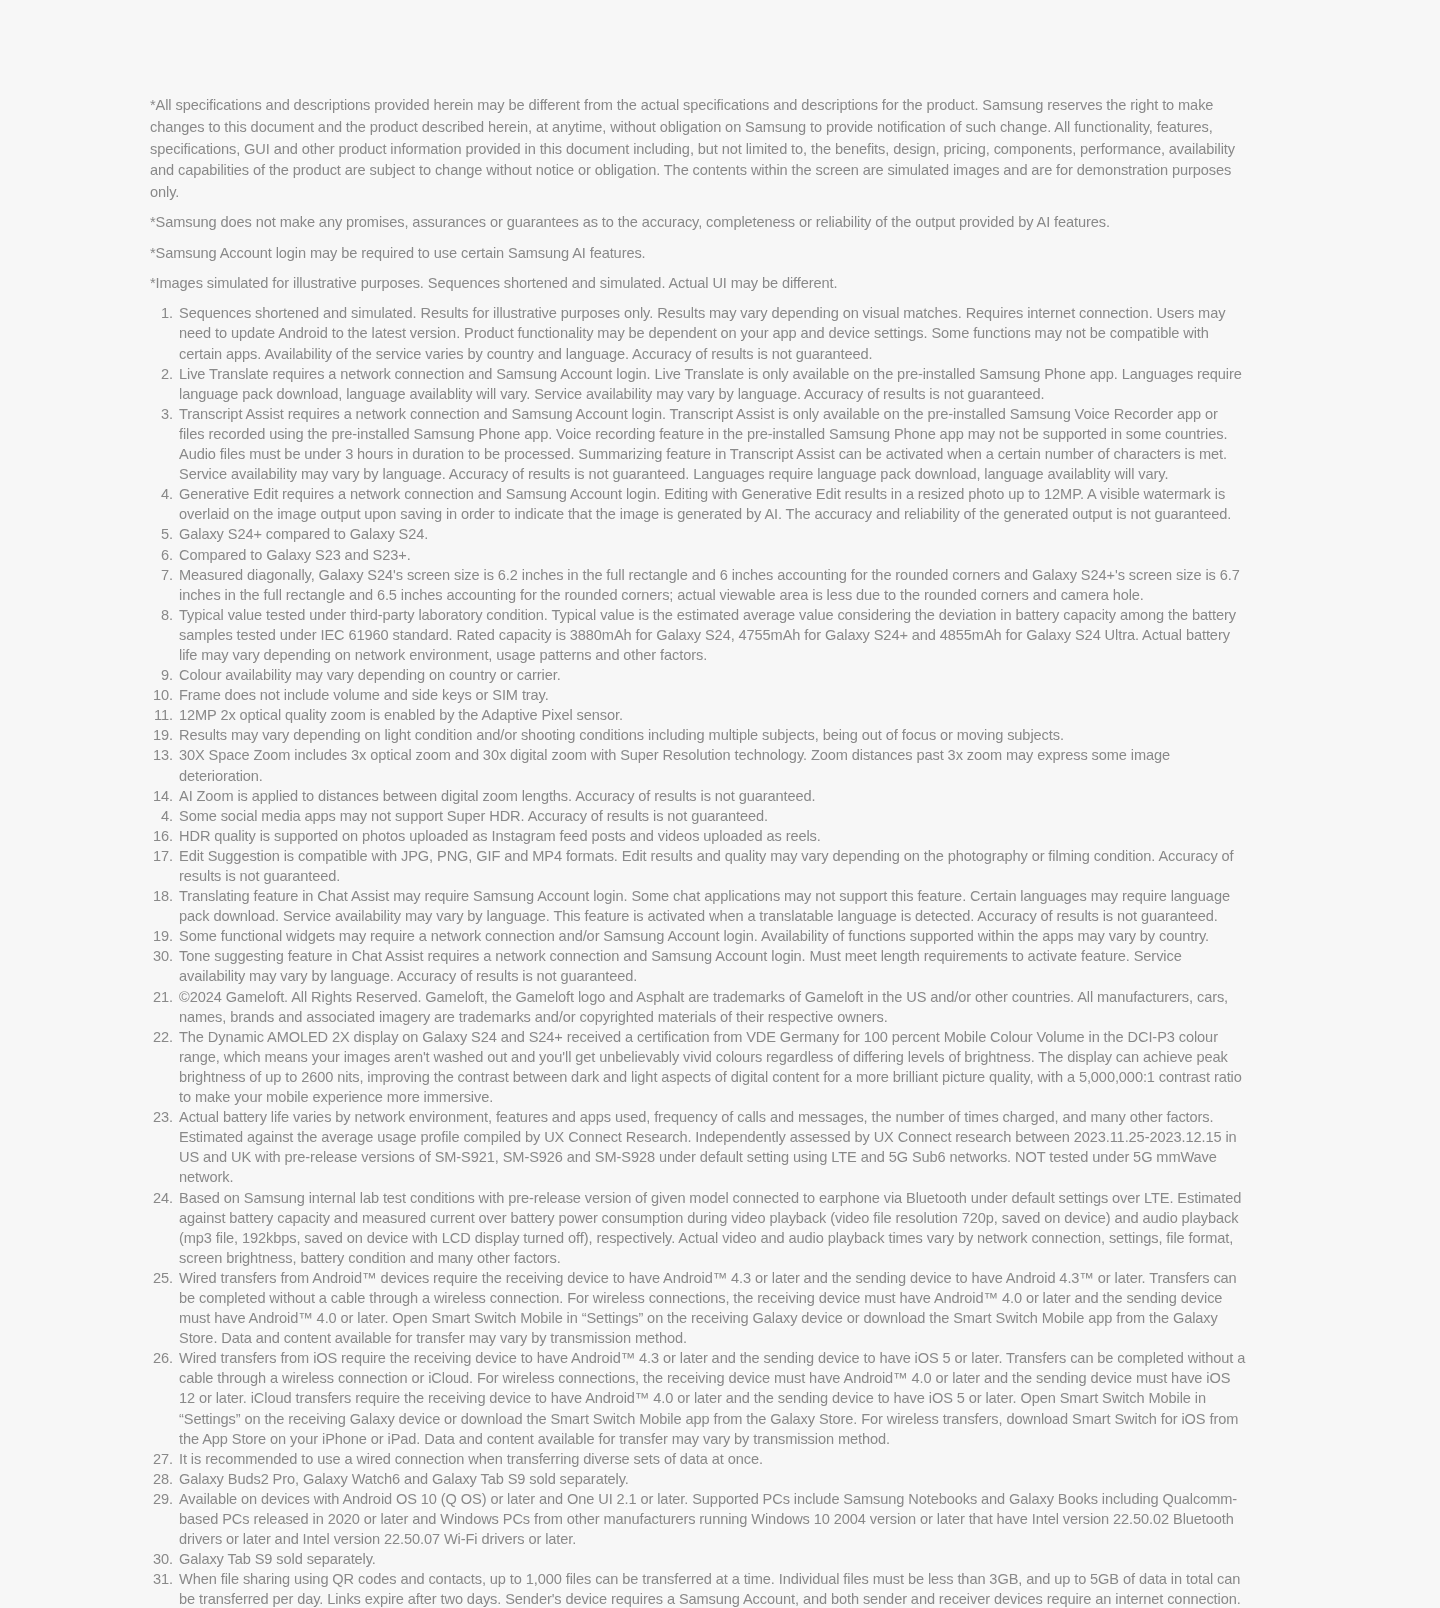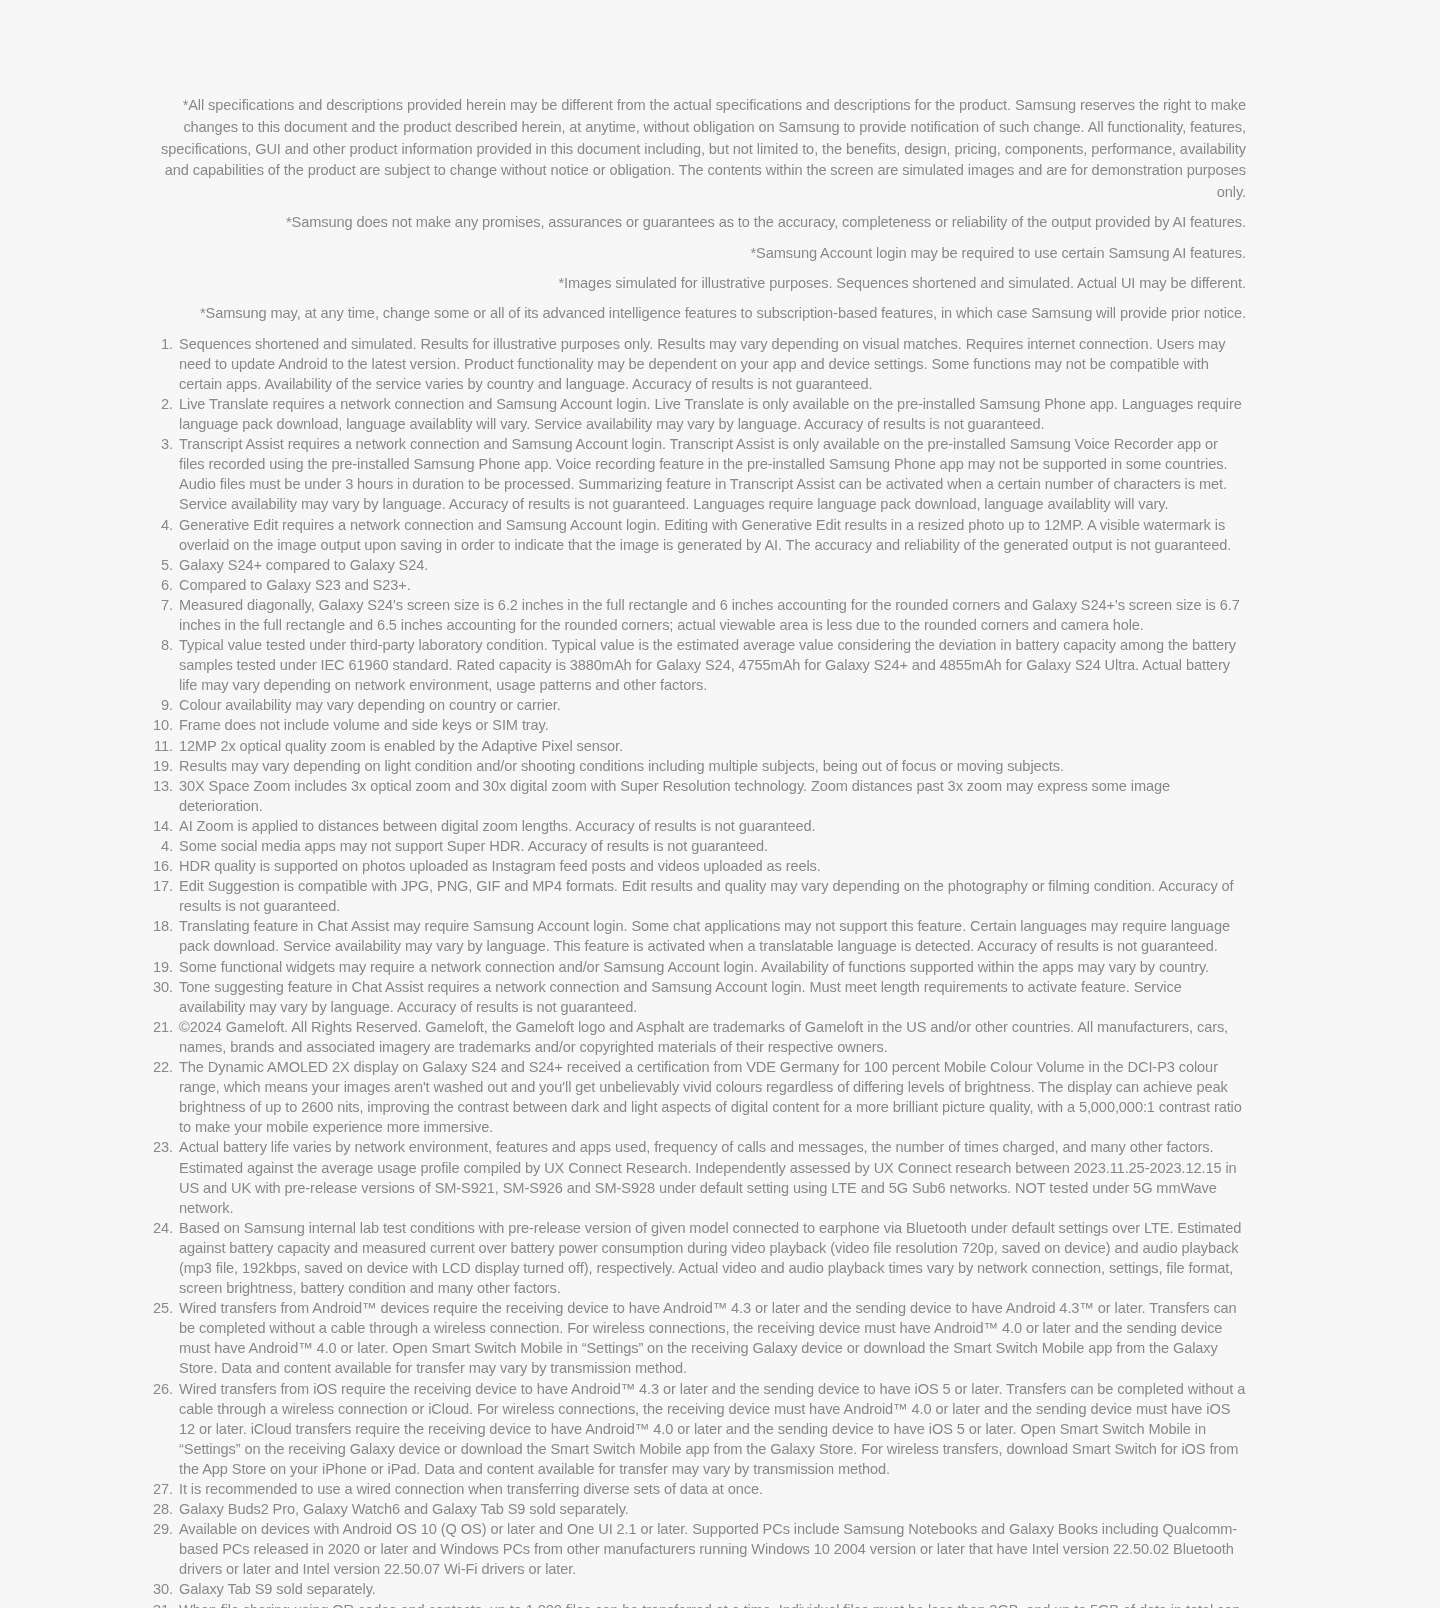"*All specifications and descriptions" .intro { text-align: right -> none }
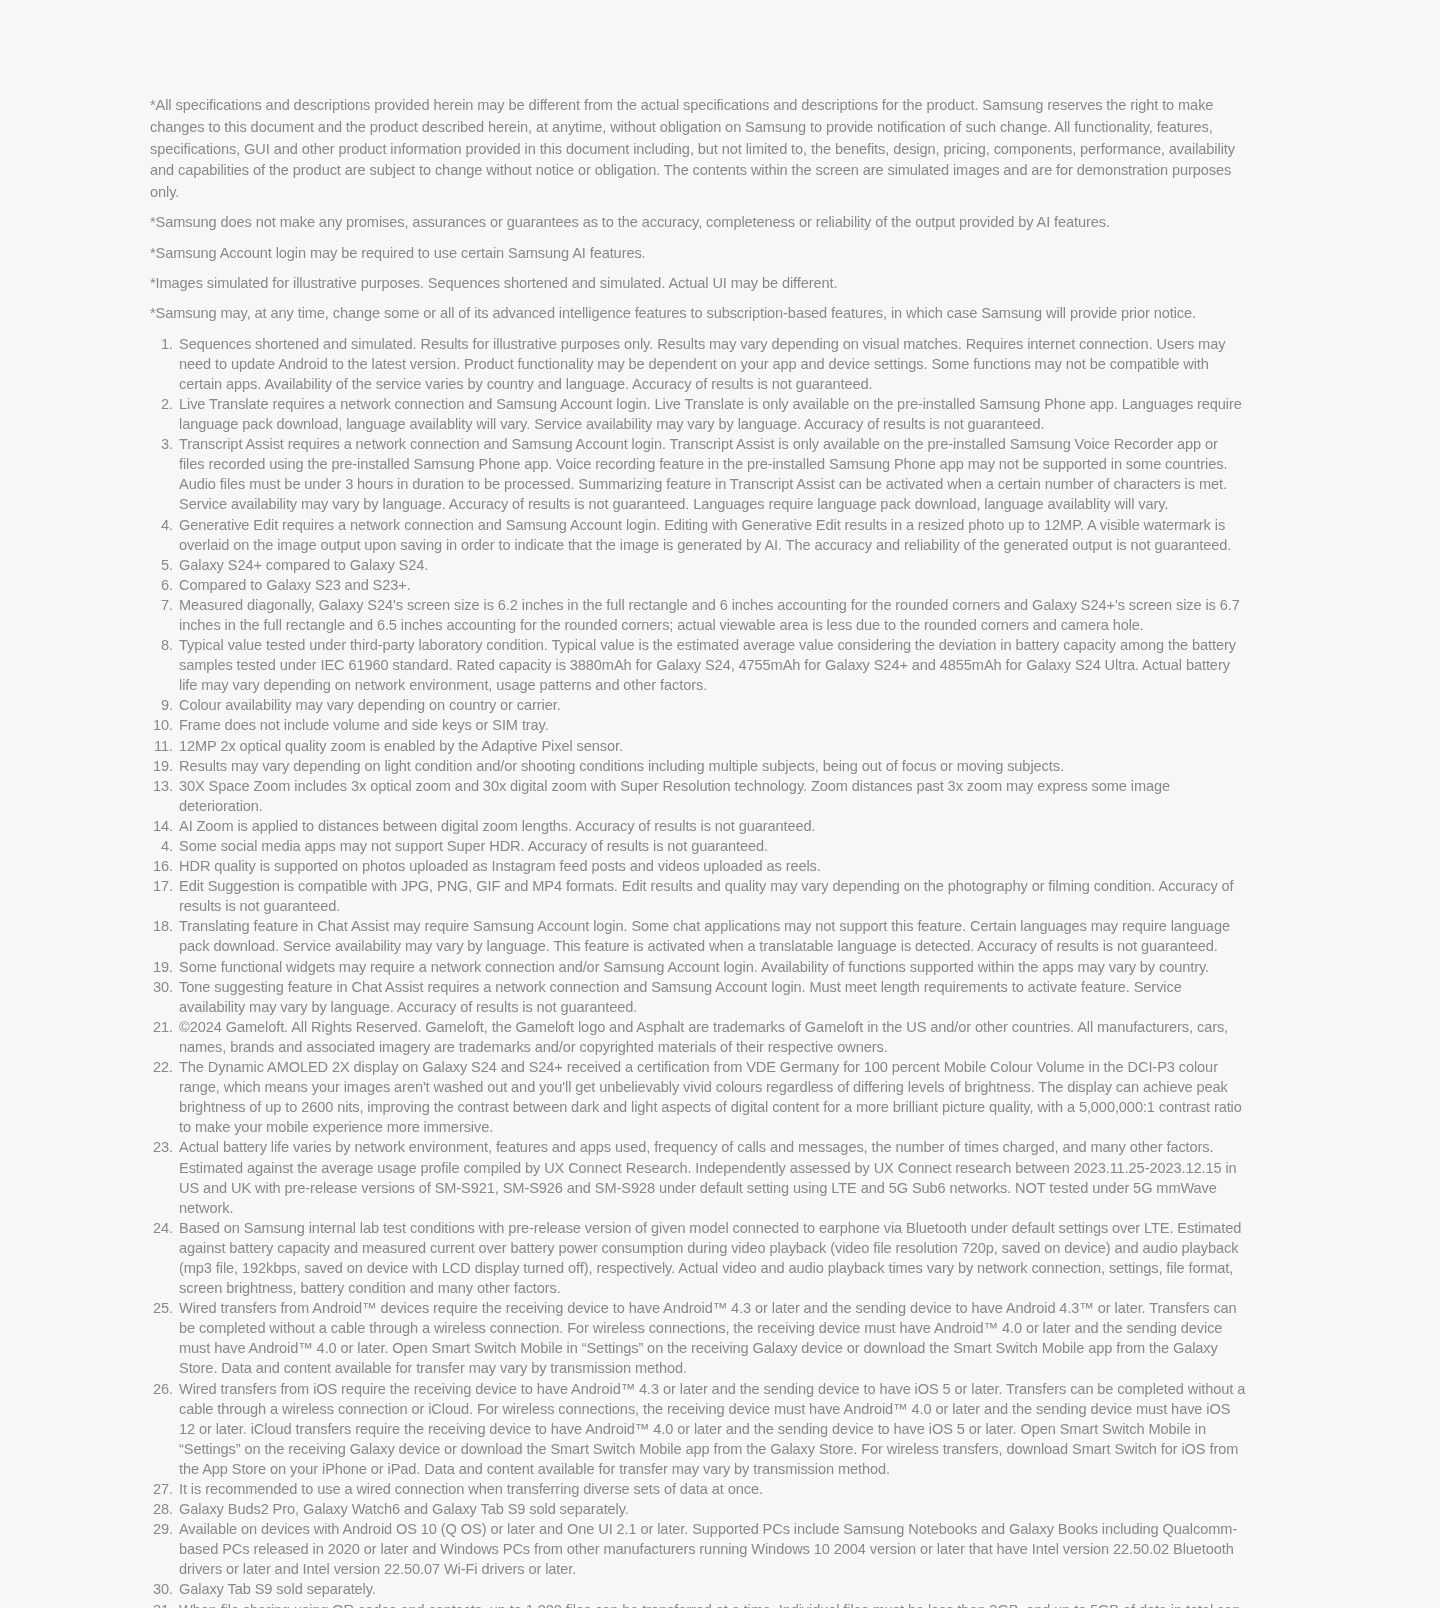"*Samsung may, at any time," p.intro { html: <p>*Samsung may, at any time, change some or all of its advanced intelligence features to subscription-based features, in which case Samsung will provide prior notice.</p> -> none }
